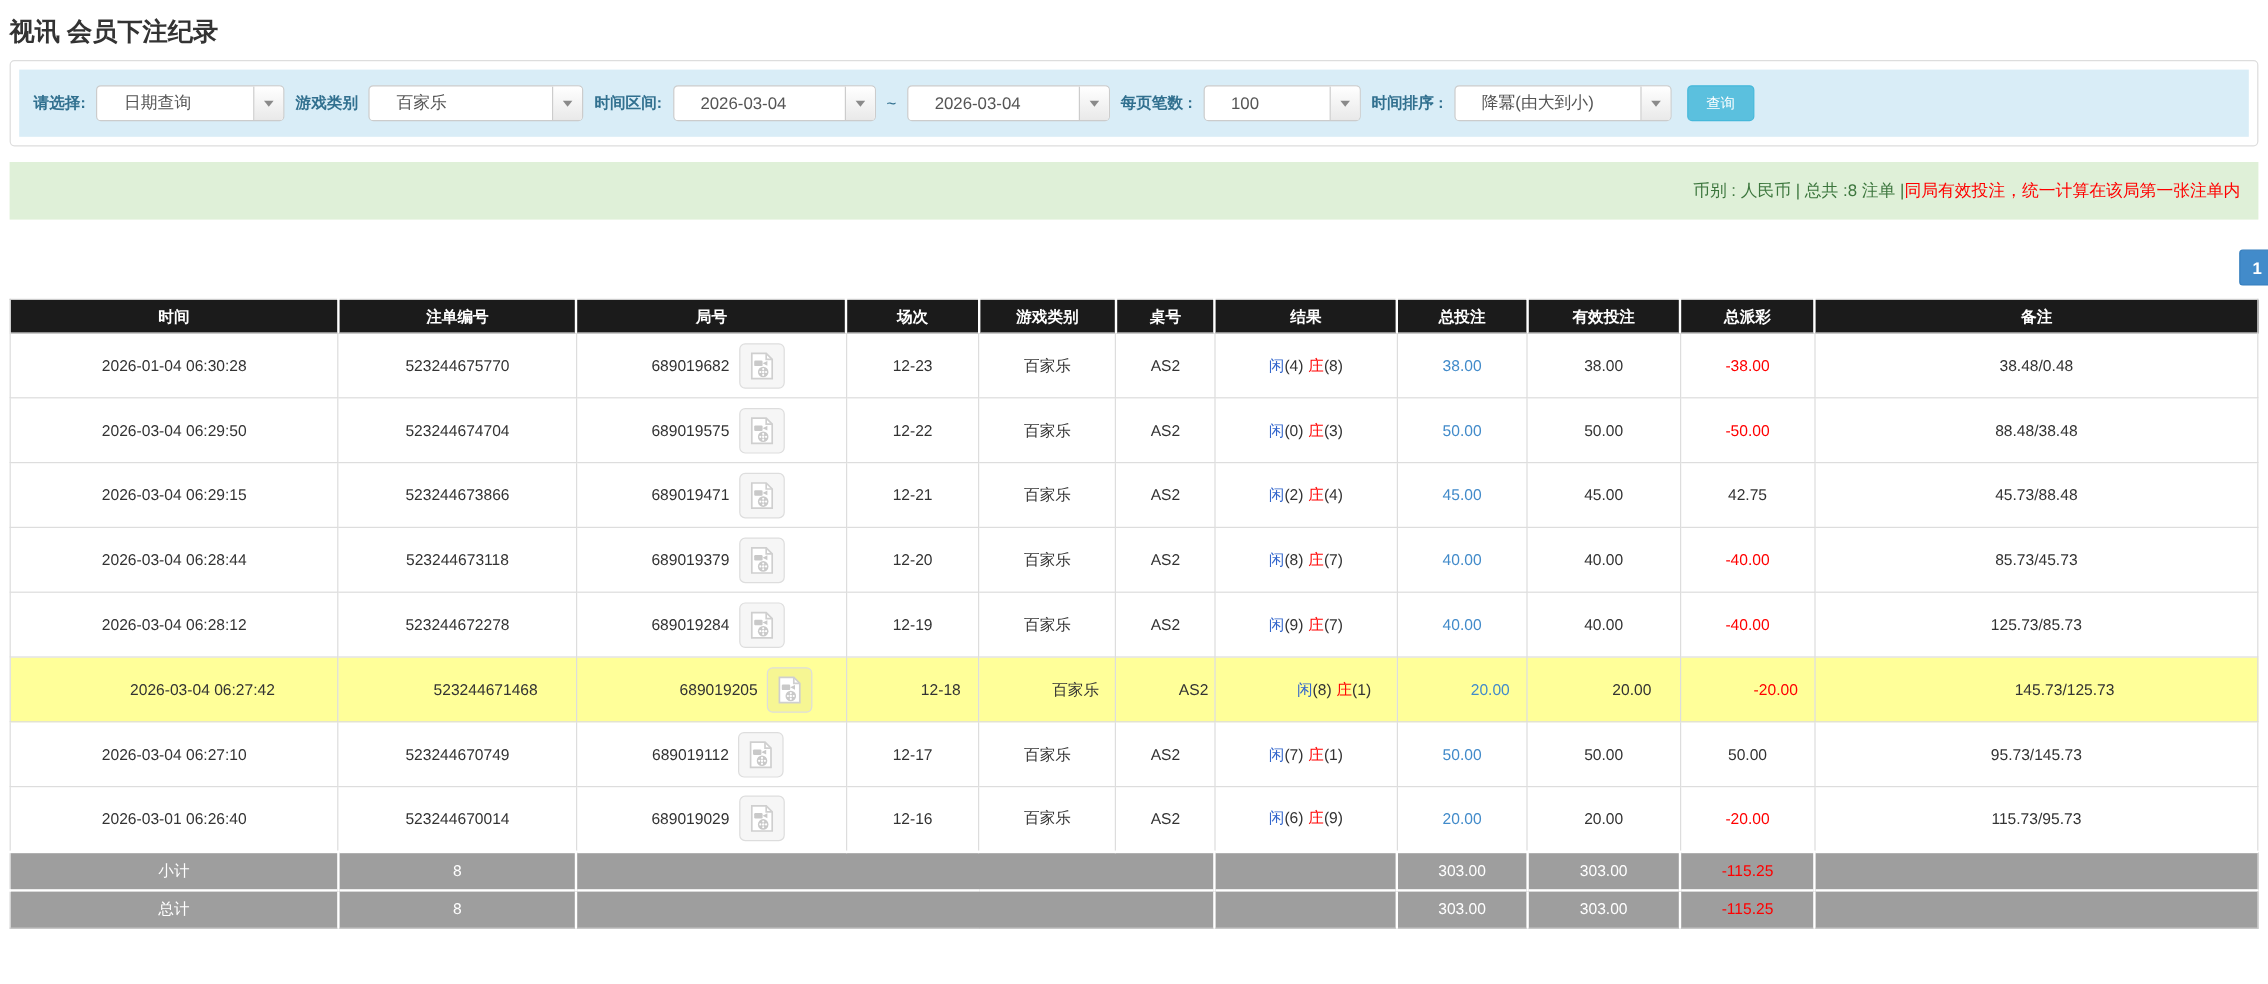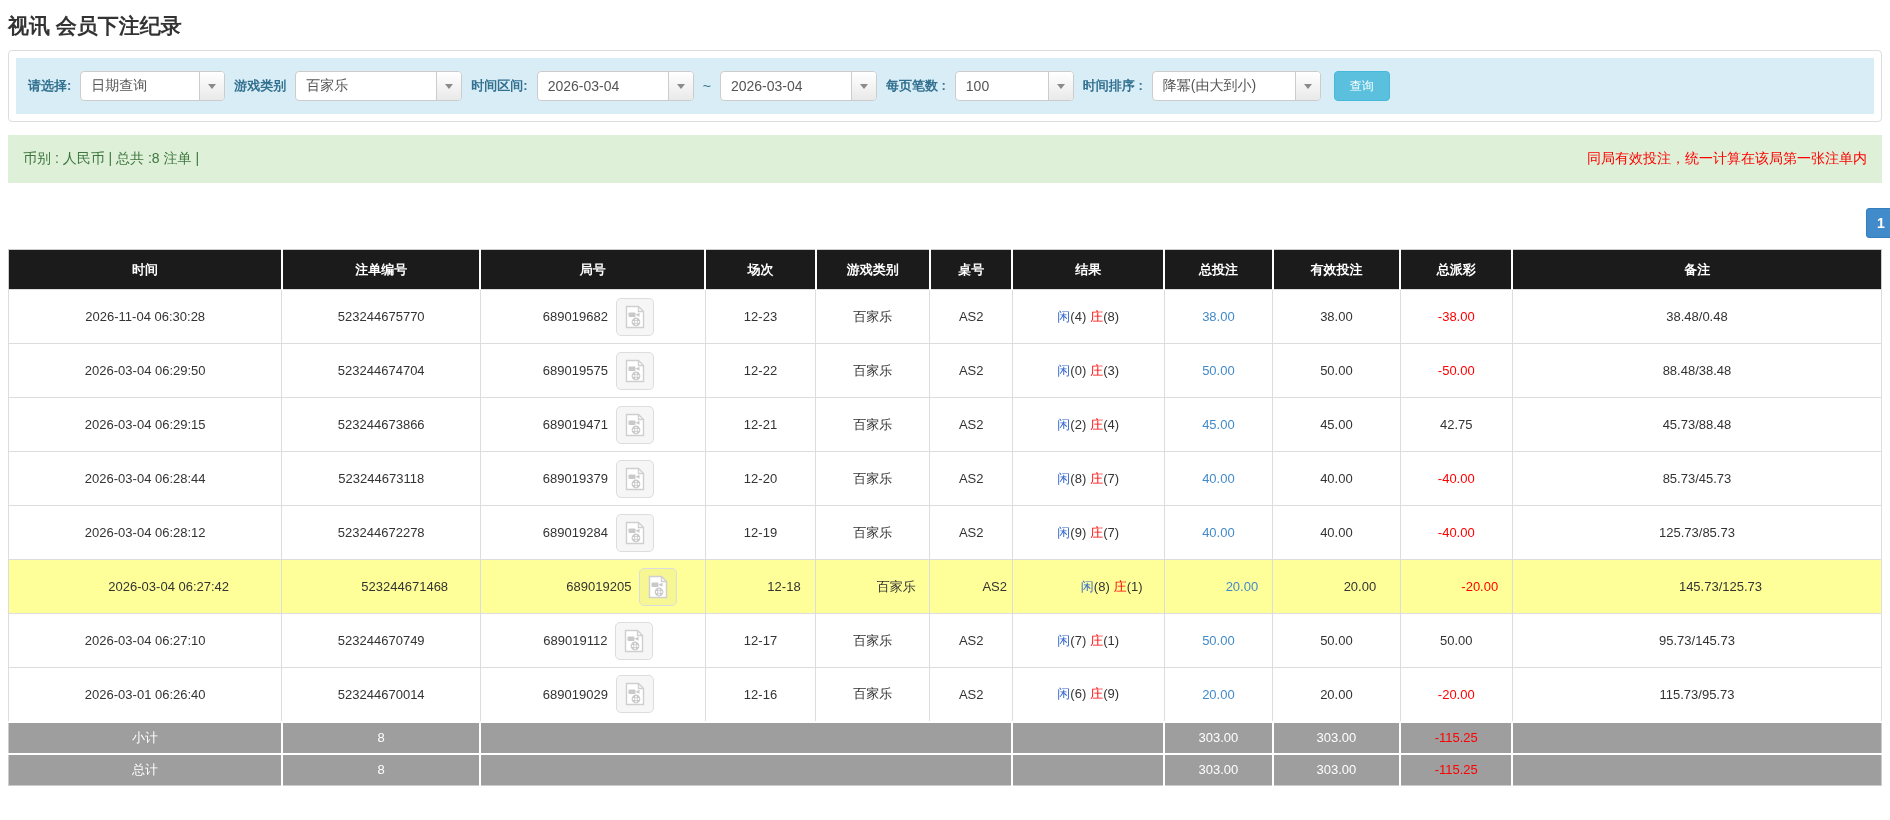"日期查询" .combo { padding-left: none -> 12px }
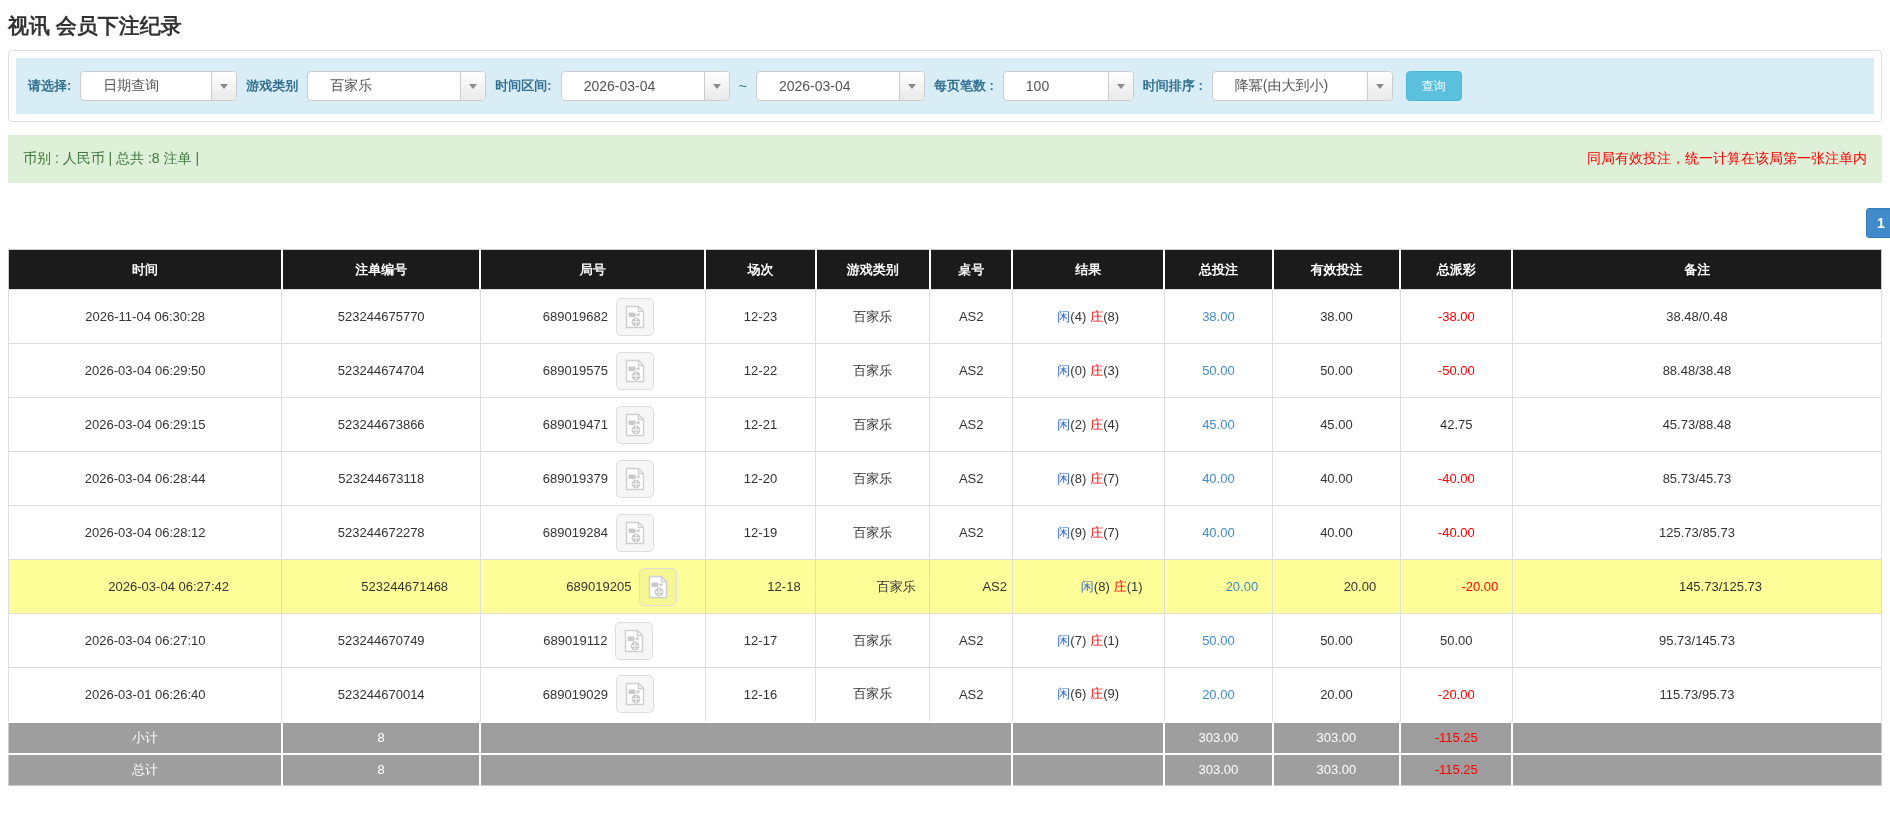"币别 : 人民币 | 总共" .summary-bar { justify-content: space-between -> flex-end }
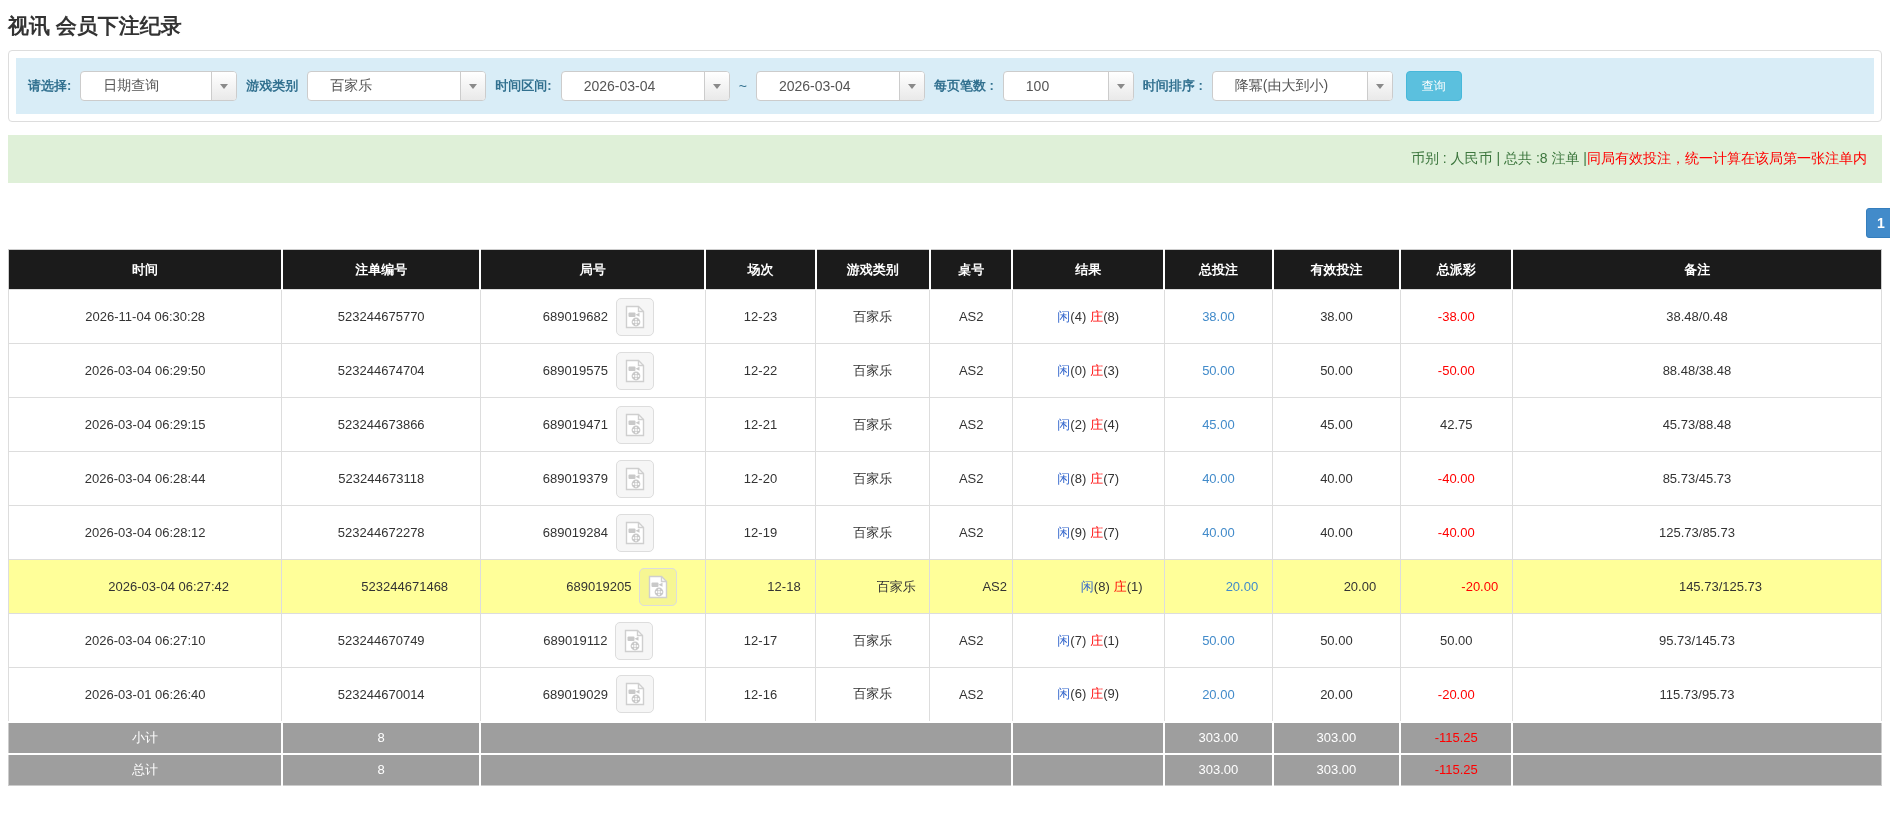"时间" .bet-table thead th { height: 40px -> 28px }
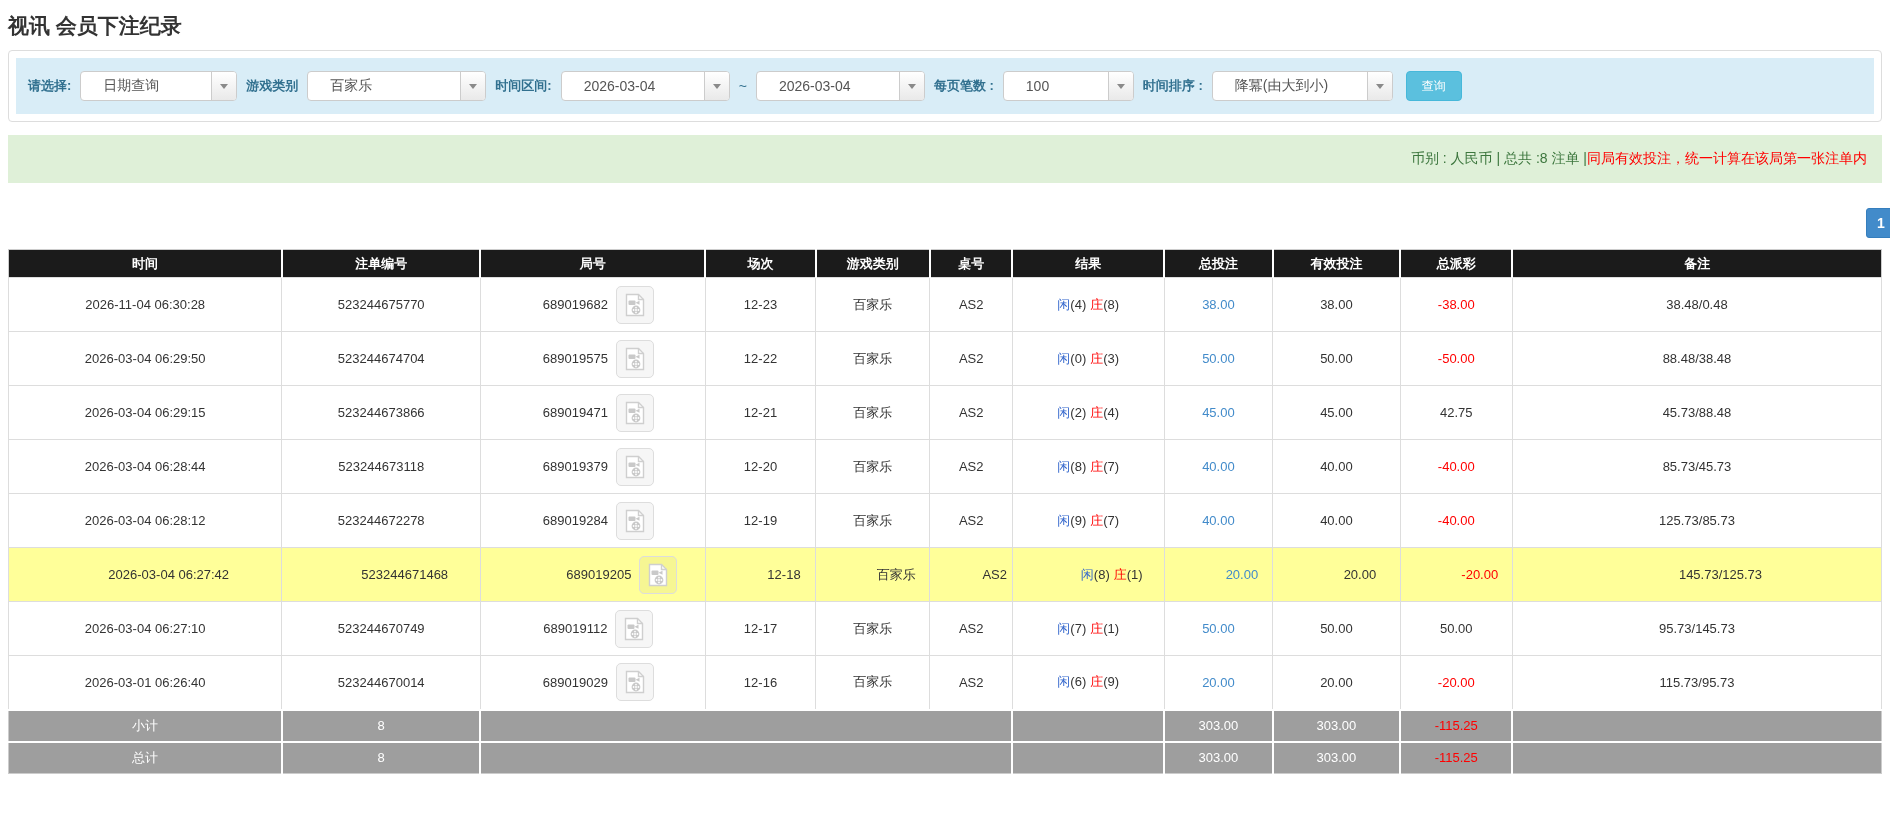"2026-11-04 06:30:28" td.c-time { text: 2026-11-04 -> 2026-01-04 }
